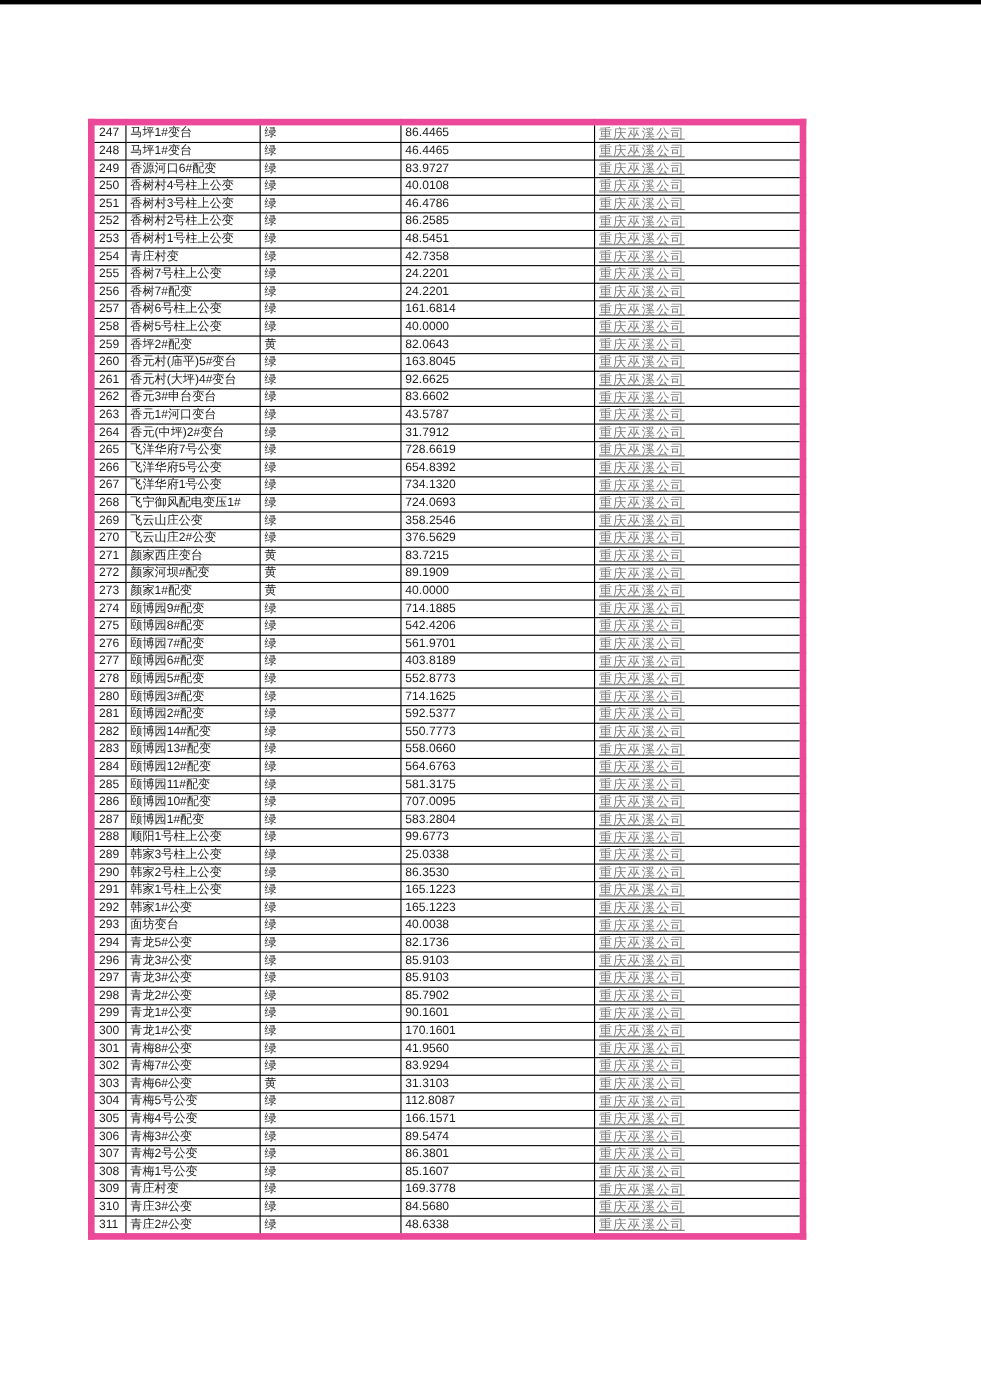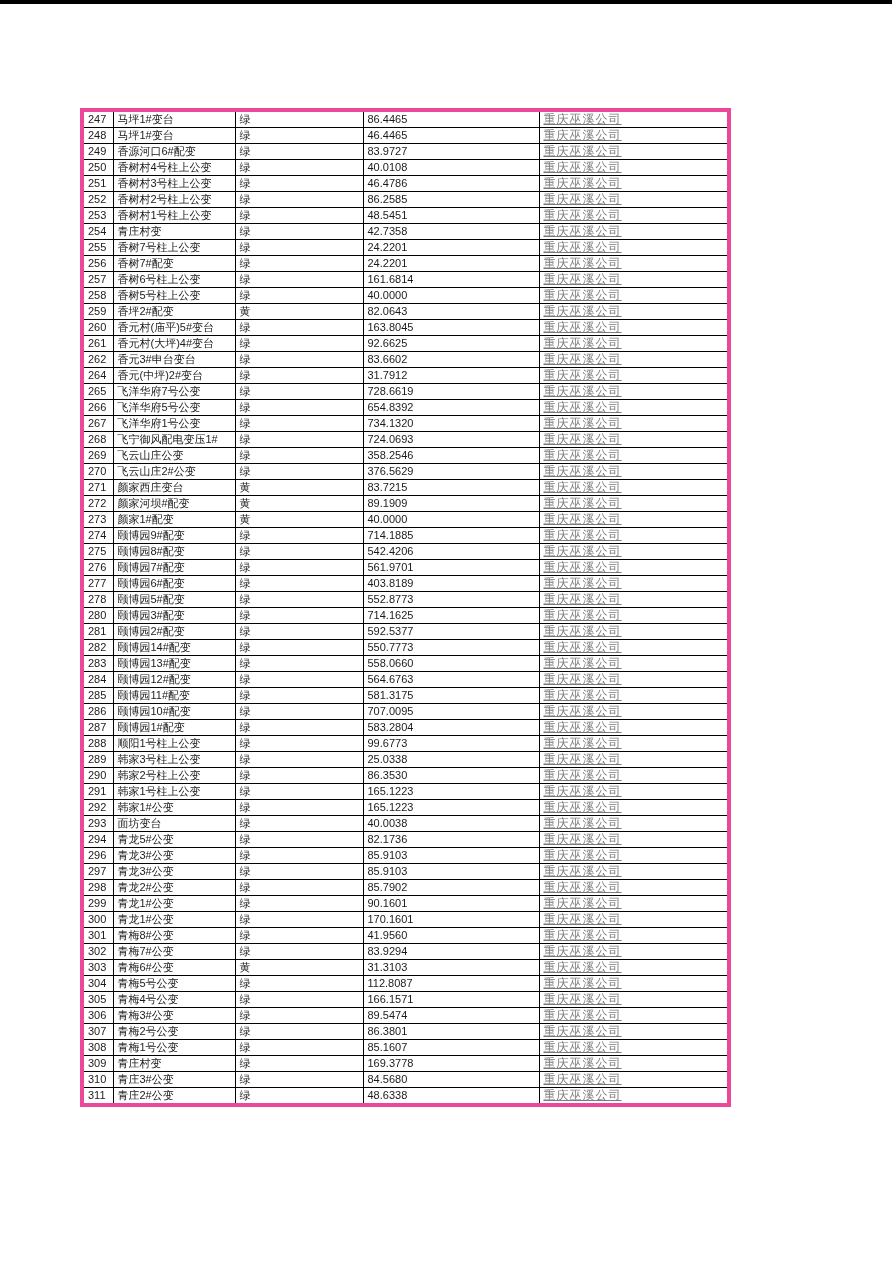"247" table.data-grid { border: 4px solid #ec4899 -> 6px solid #ec4899 }
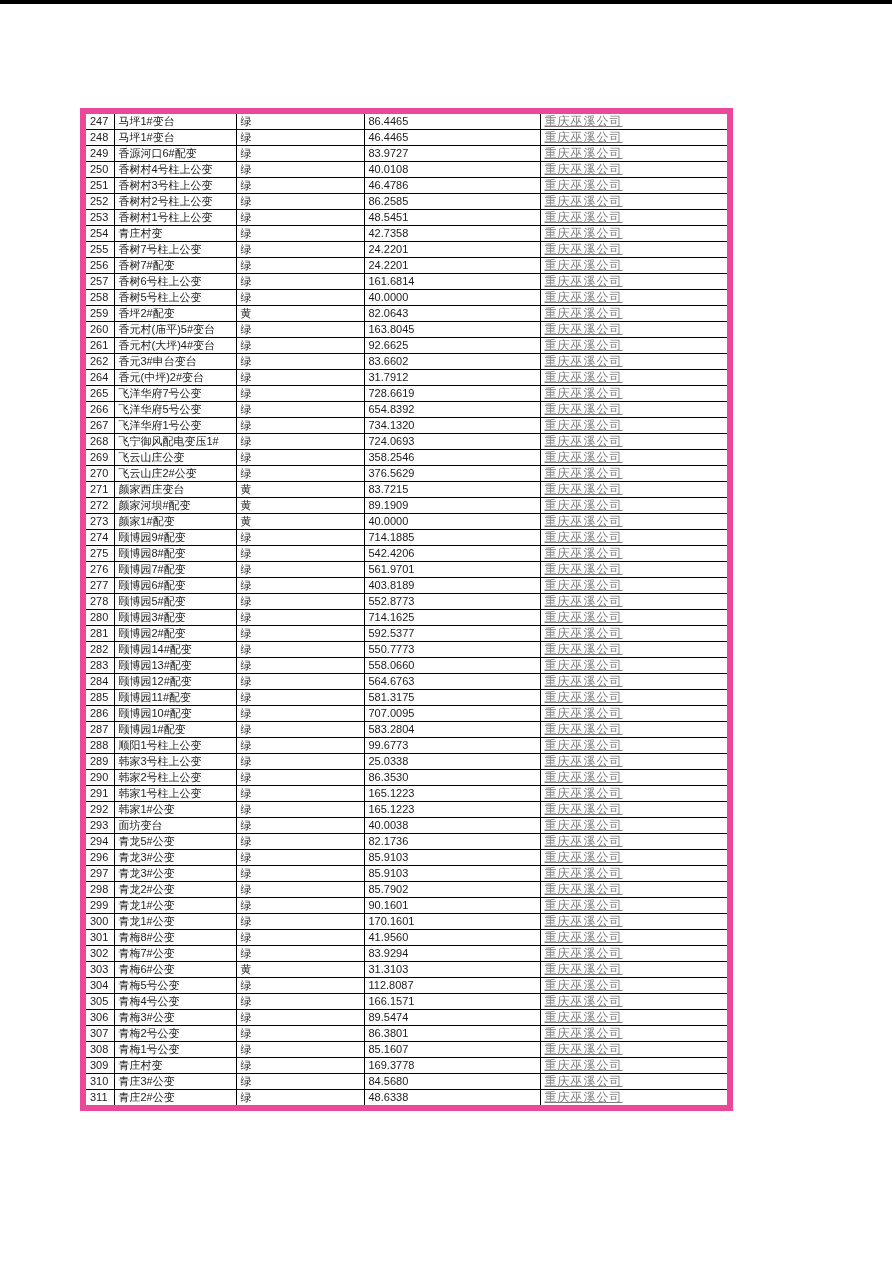"263" tr { html: none -> <tr> <td>263</td> <td>香元1#河口变台</td> <td>绿</td> <td>43.5787</td> <td><span>重庆巫溪公司</span></td> </tr> }
